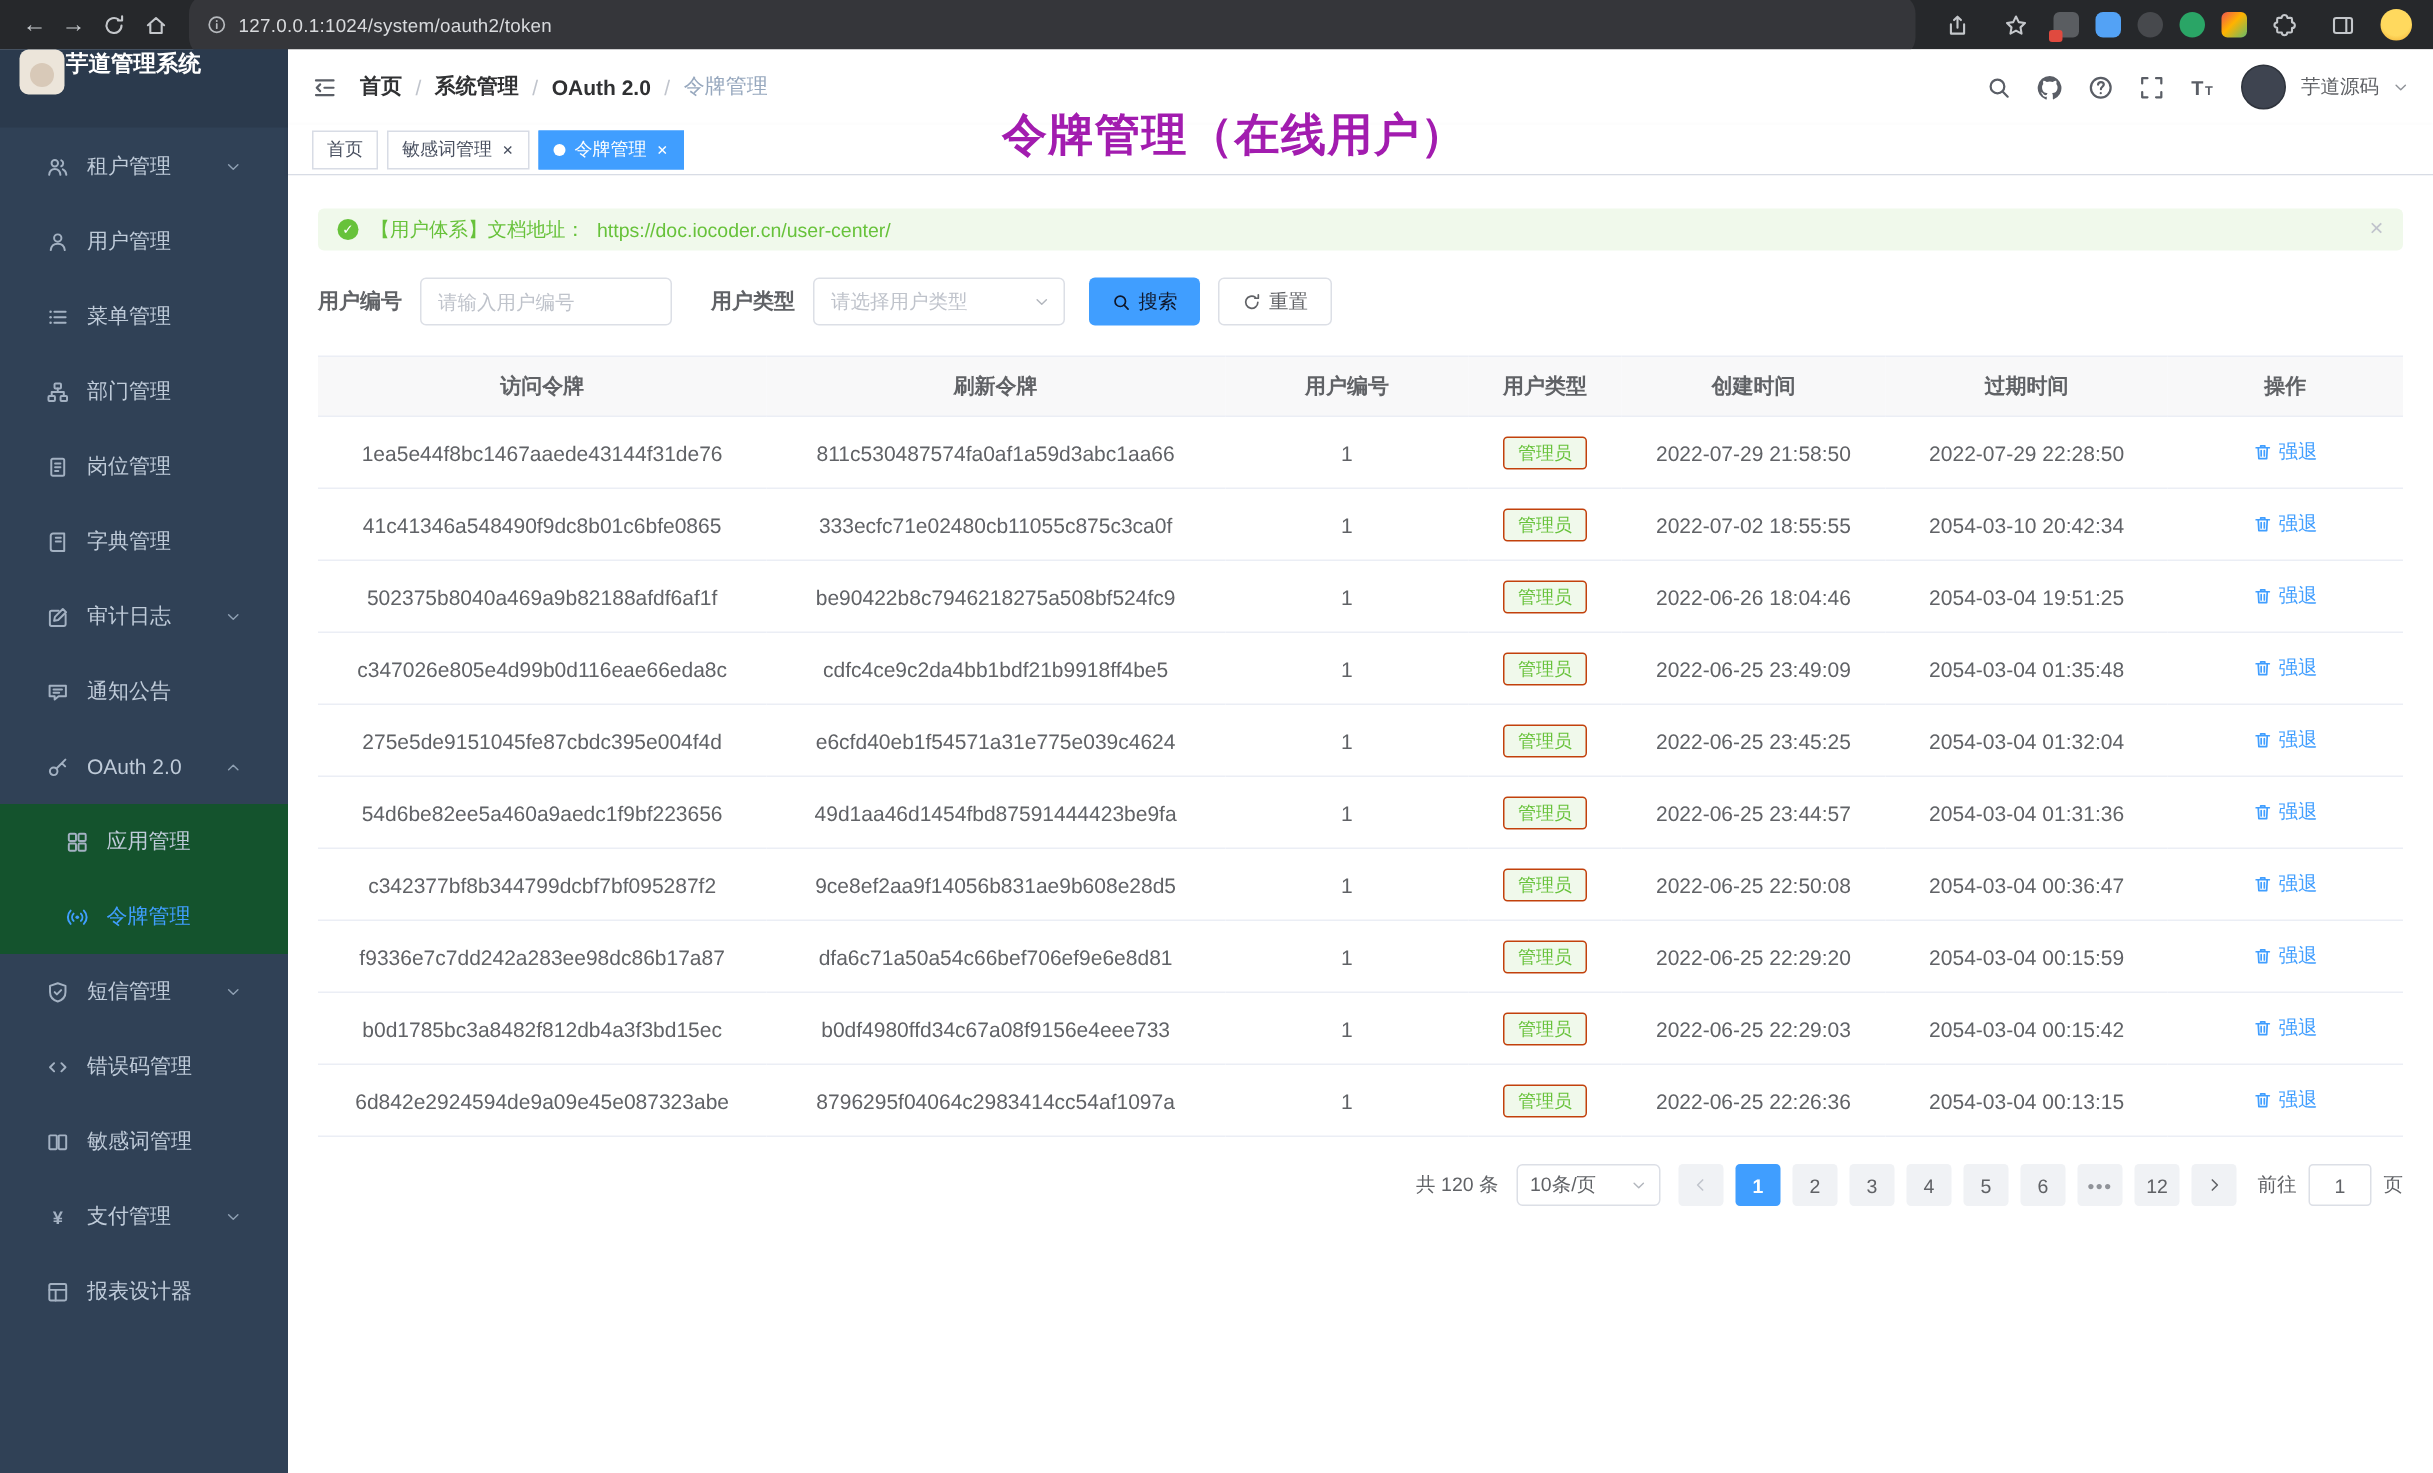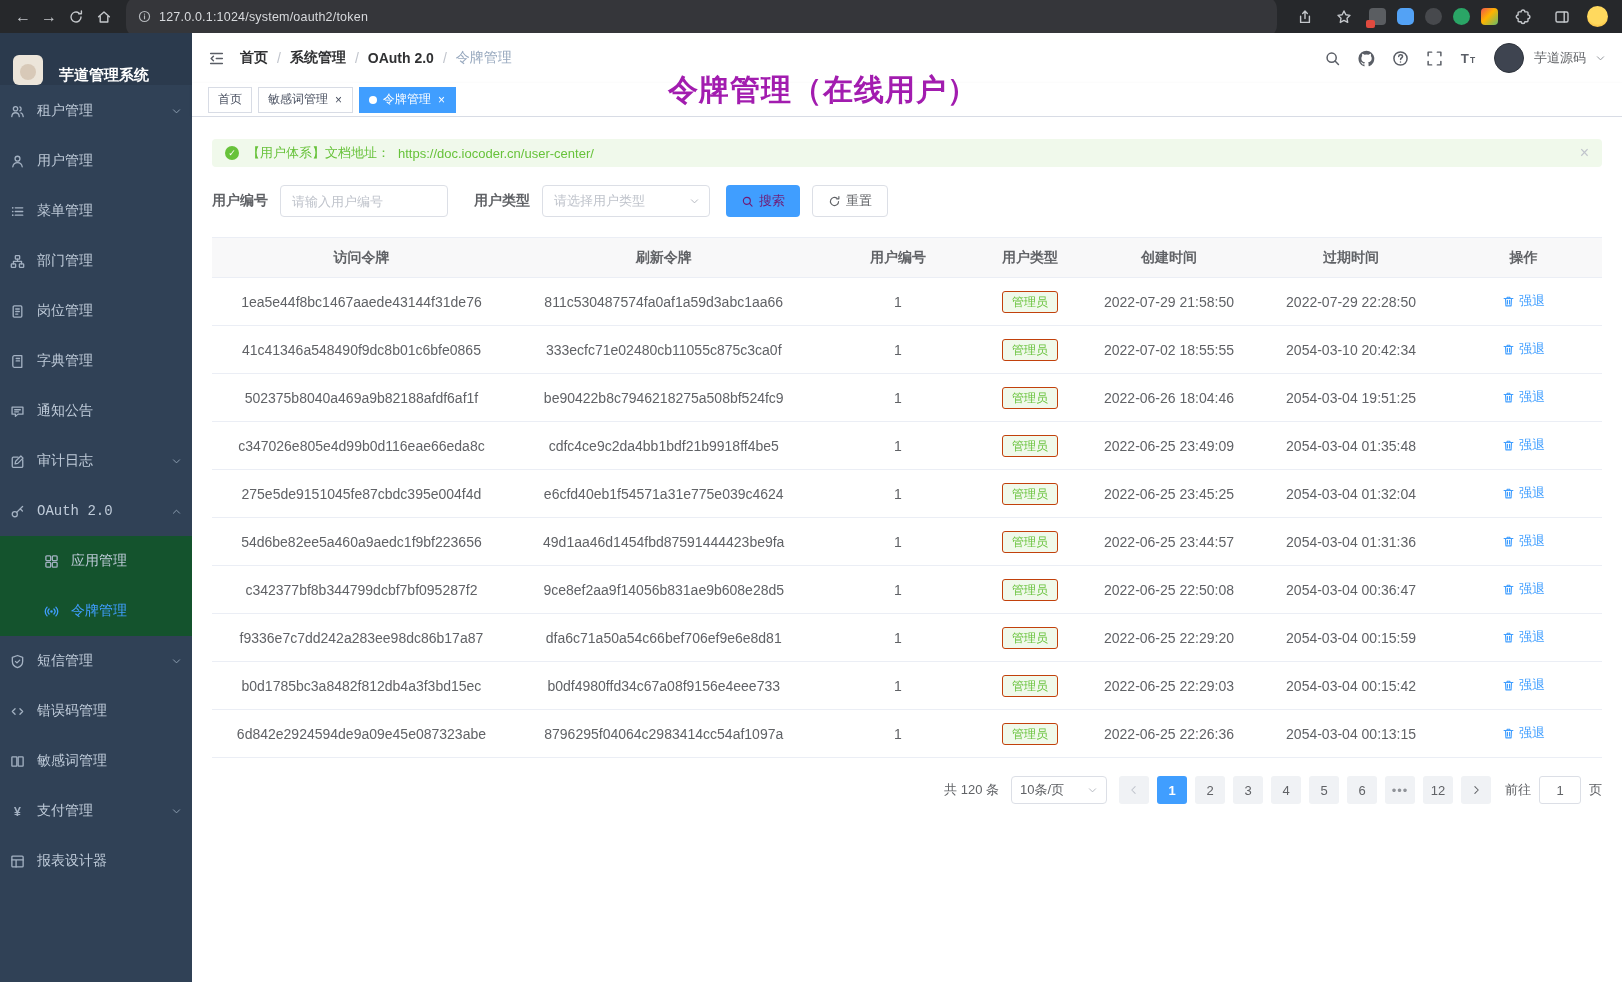"芋道管理系统" .logo-bar { align-items: flex-end -> flex-start; gap: 16px -> 1px }
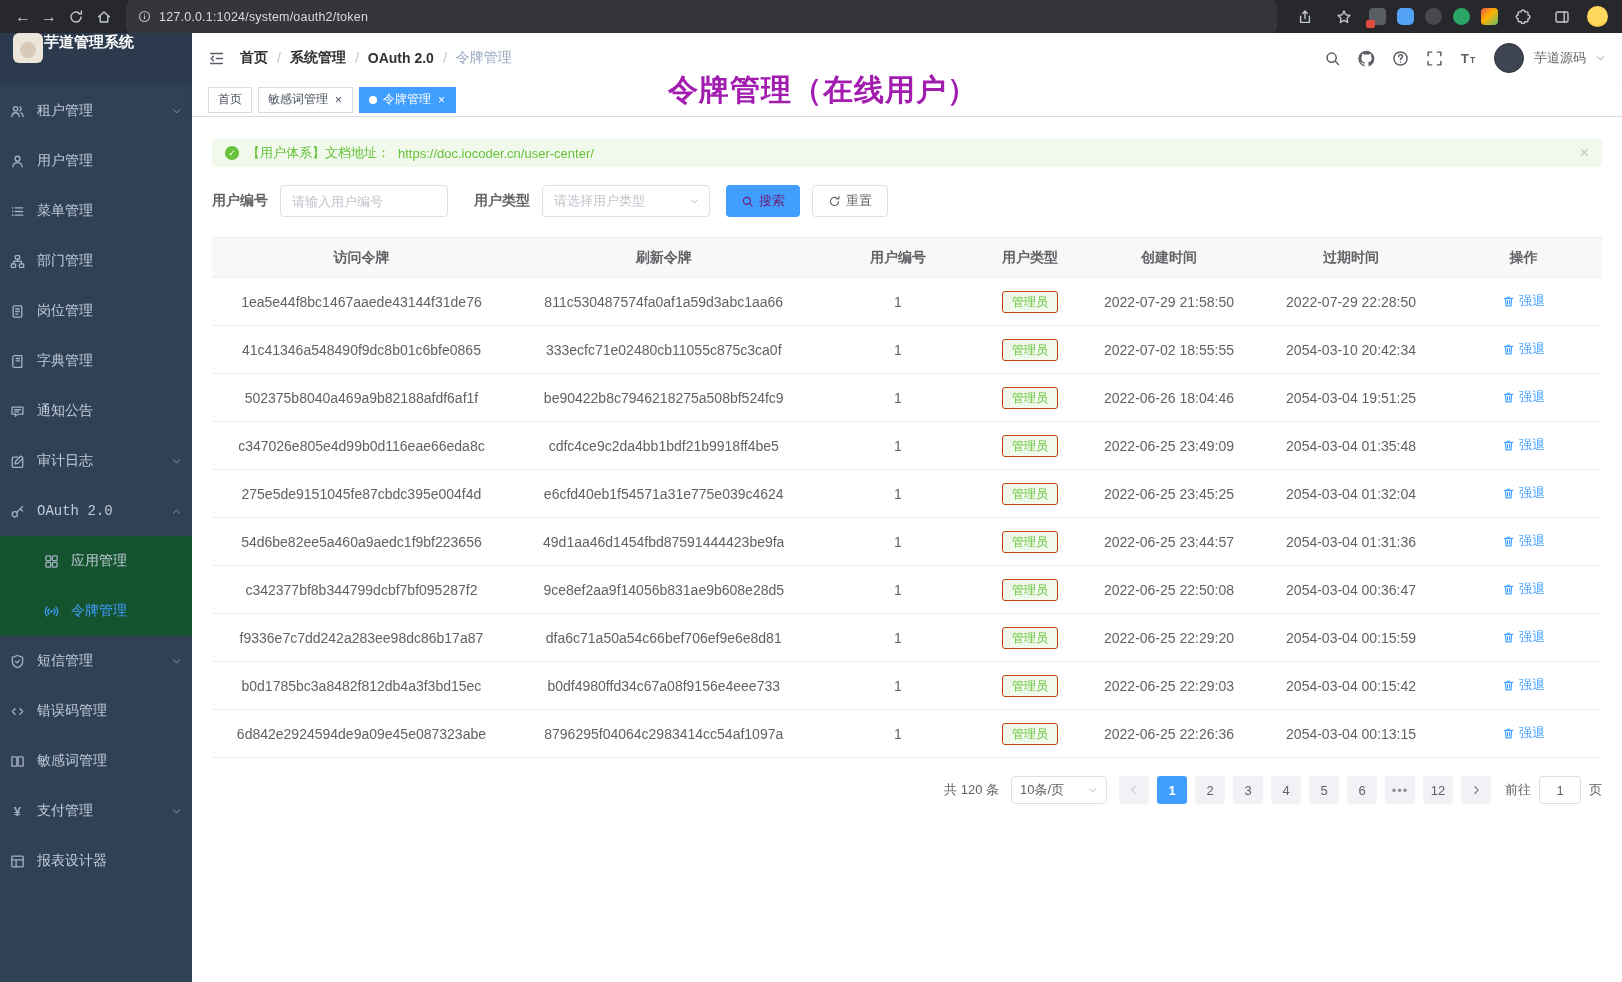"租户管理" .side-item { font-family: Liberation Mono, monospace -> none; padding: 0 10px -> 0 31px }
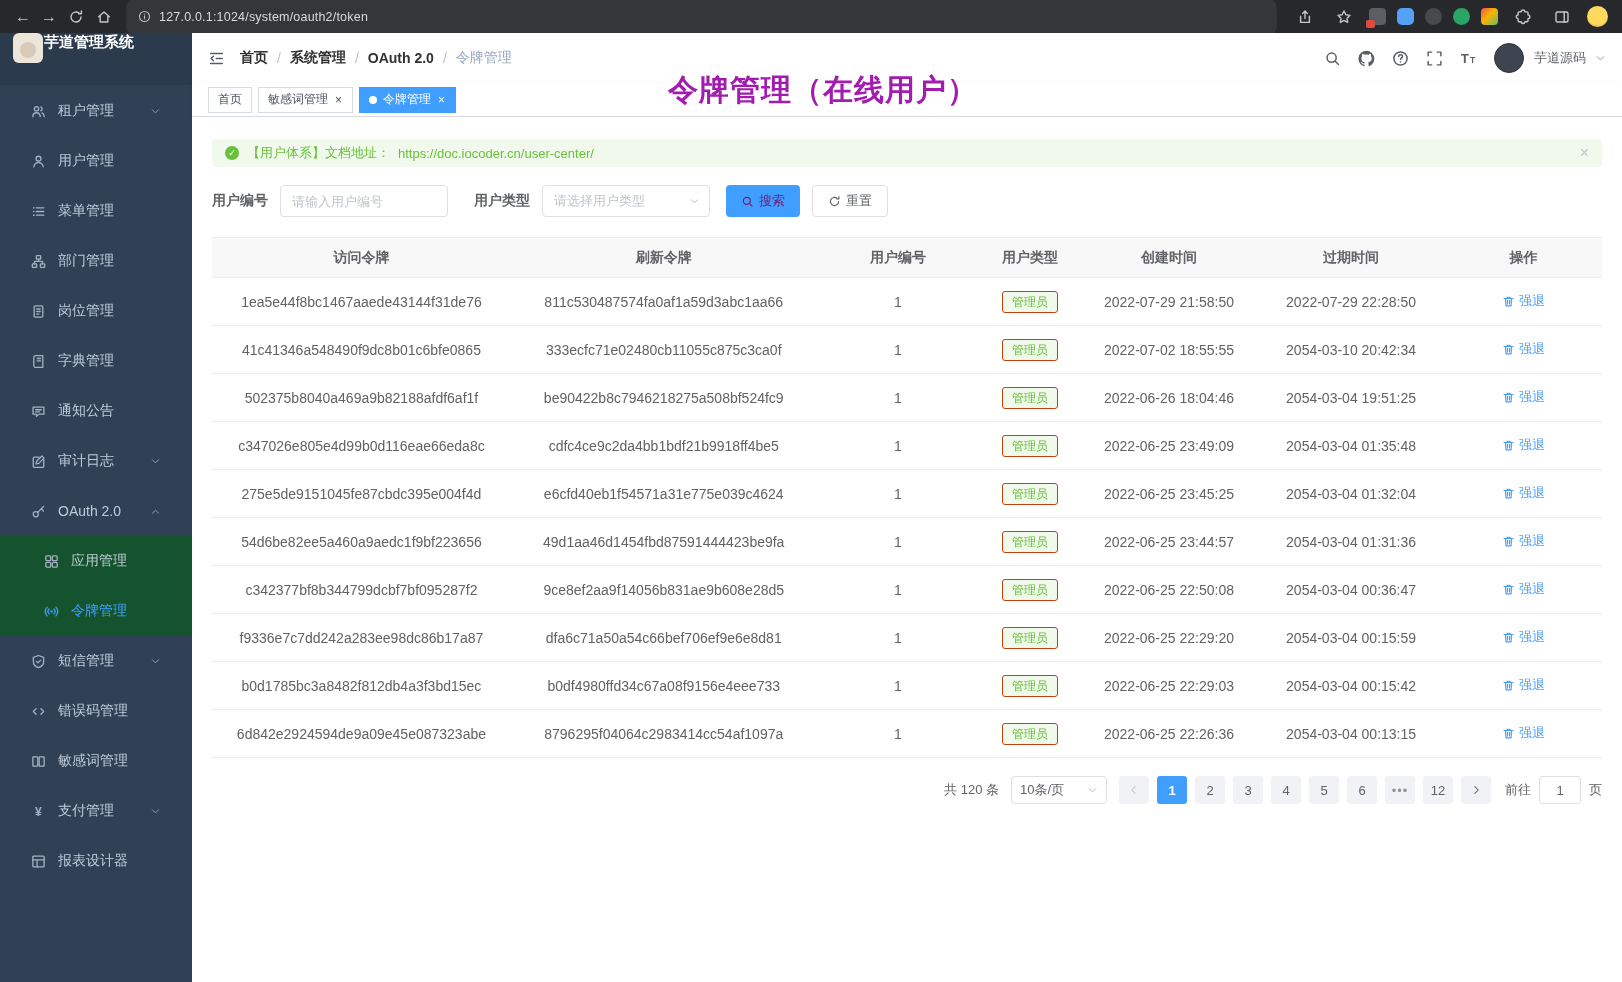"搜索" .btn-primary { color: #701a75 -> #0f172a }
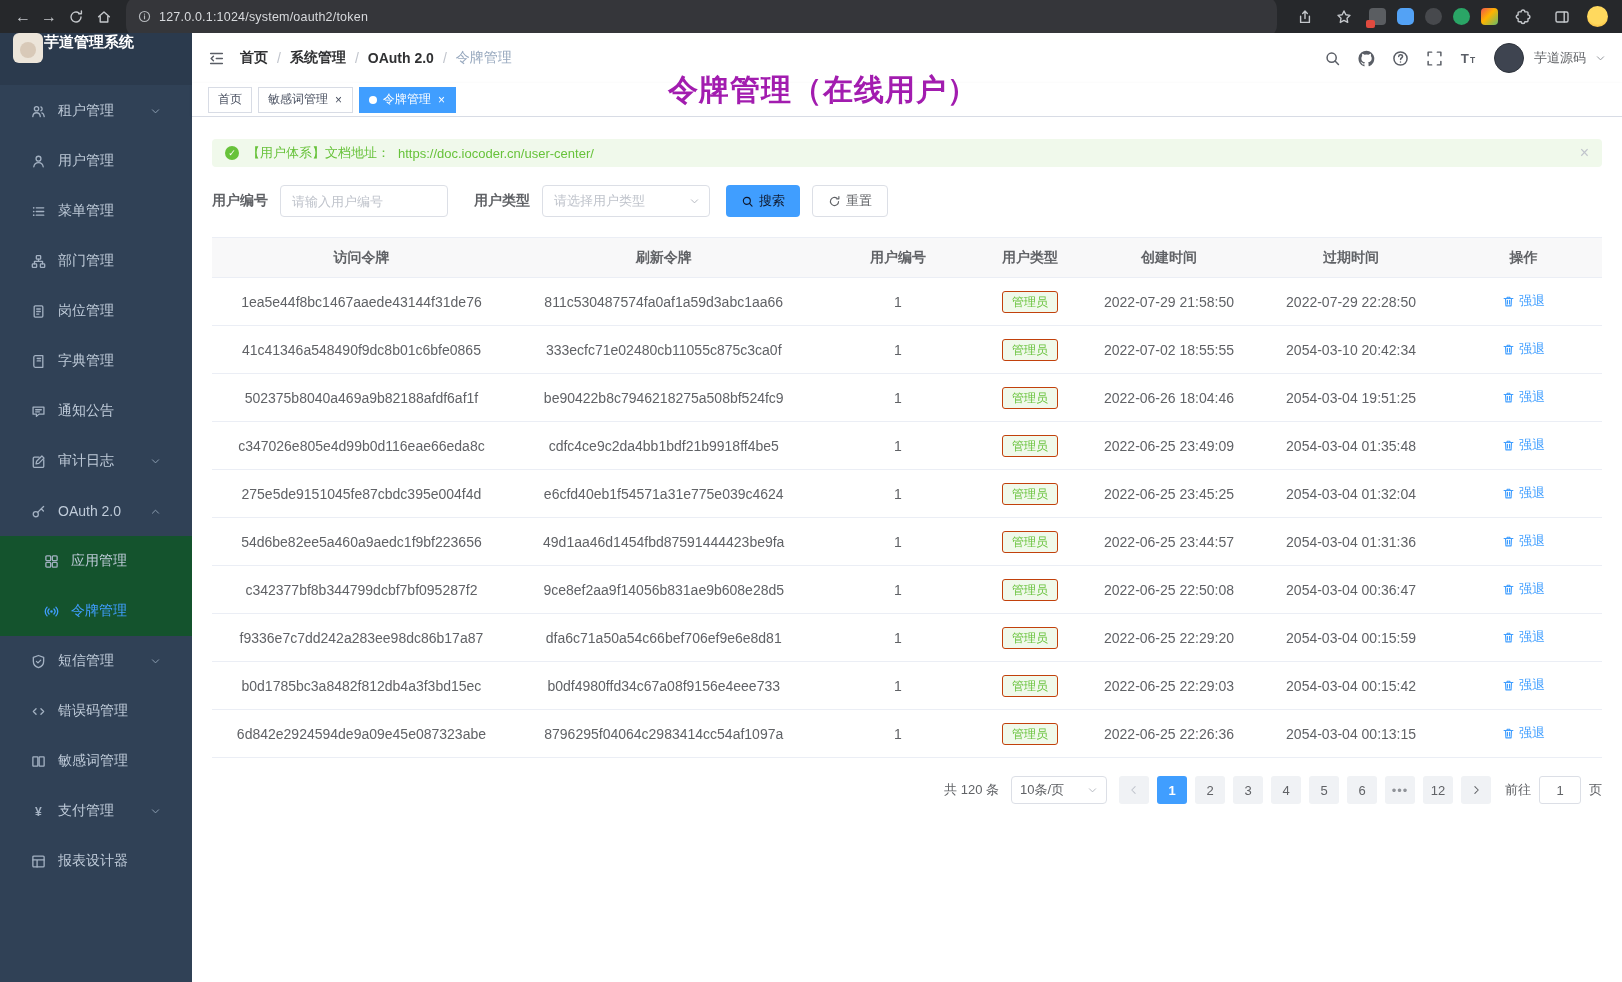"通知公告" div.side-item { order: before "审计日志" -> after "审计日志" }
